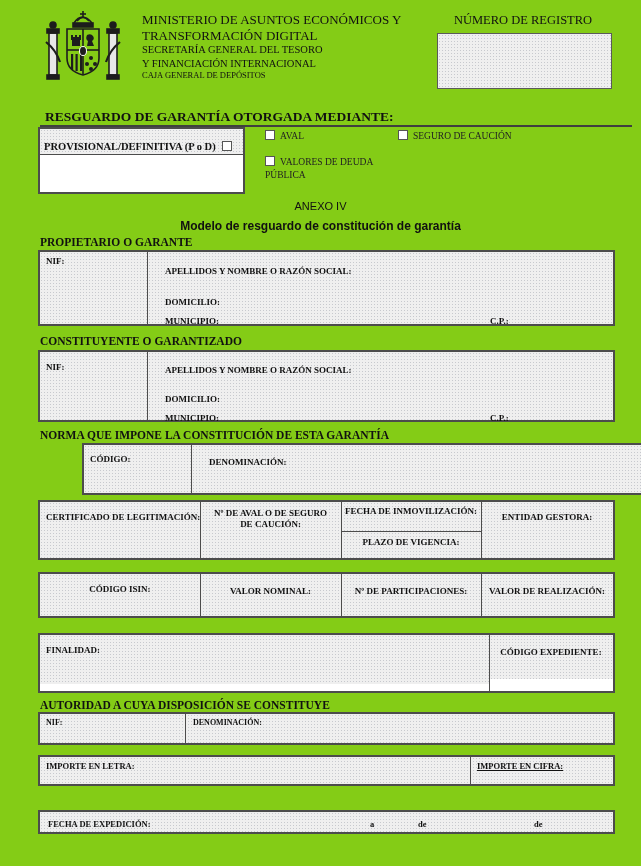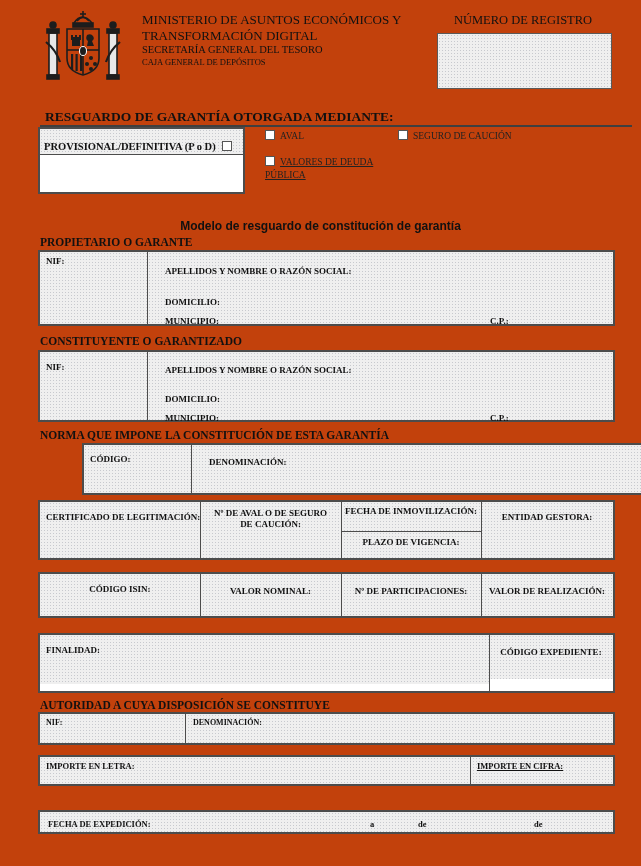"MINISTERIO DE ASUNTOS ECONÓMICOS Y" .page { background: #c2410c -> #84cc16 }
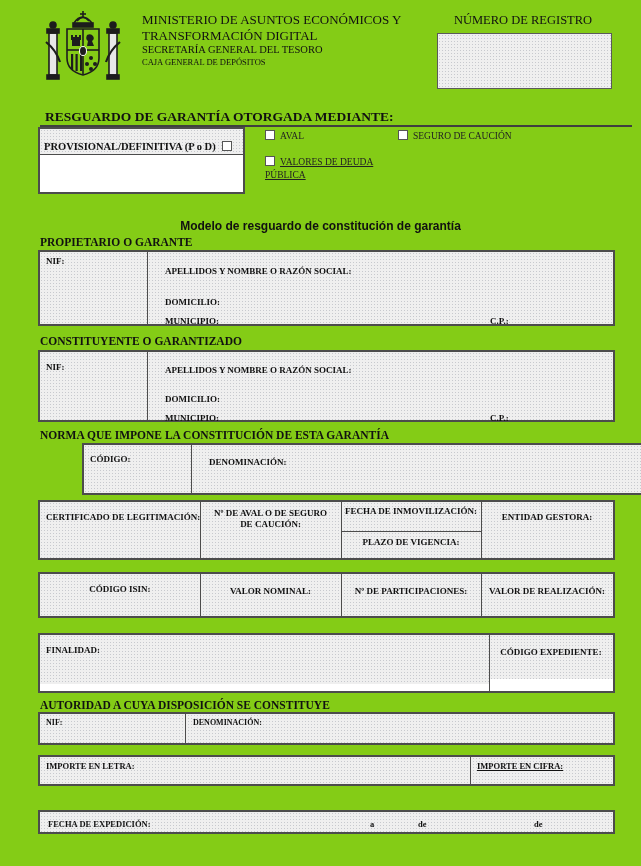"Y FINANCIACIÓN INTERNACIONAL" div.hdr-line { html: none -> <div>Y FINANCIACIÓN INTERNACIONAL</div> }
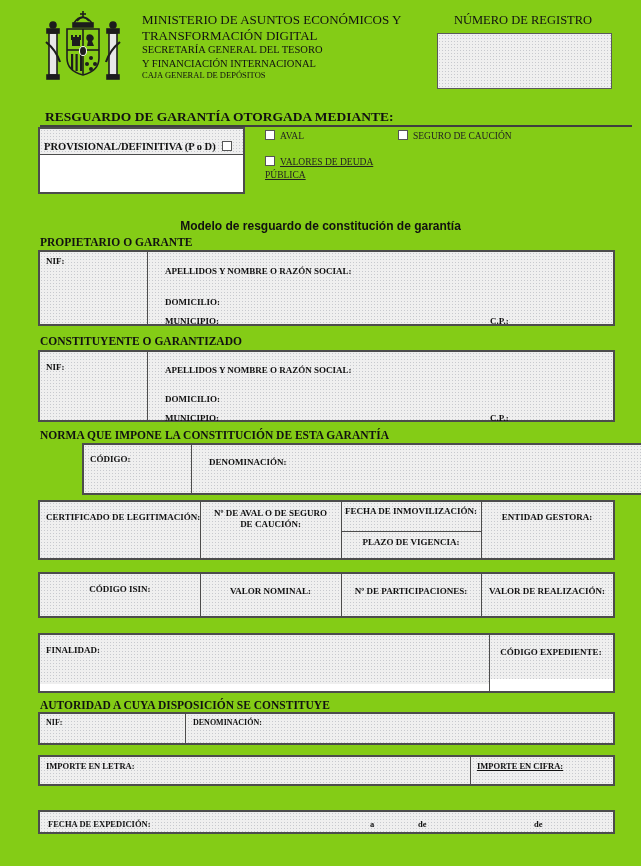"VALORES DE DEUDA PÚBLICA" div.opt { text-decoration: underline -> none }
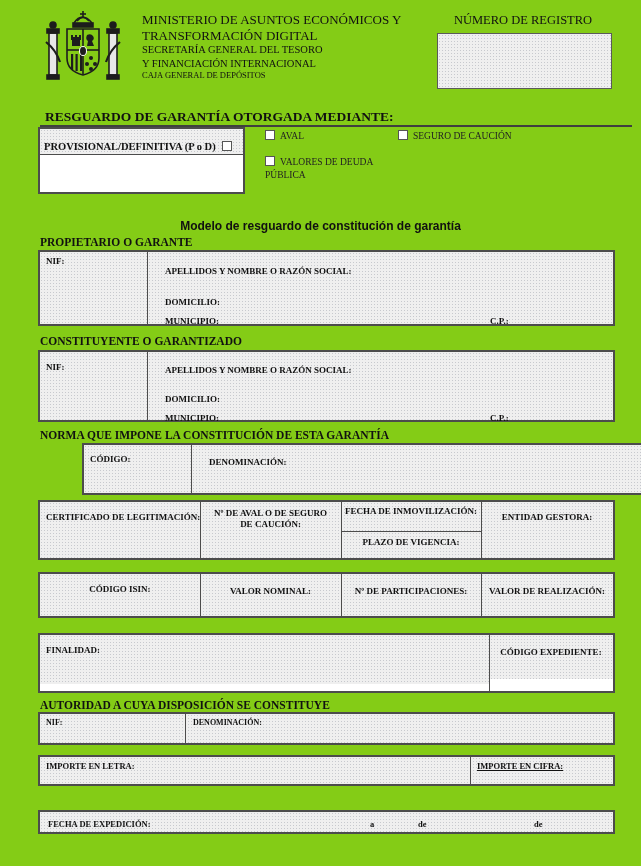"ANEXO IV" div.abs { html: none -> <div>ANEXO IV</div> }
